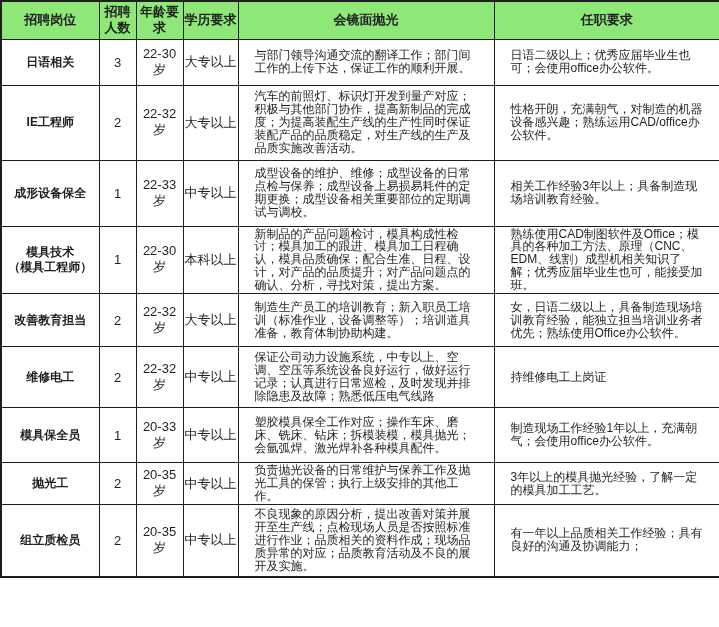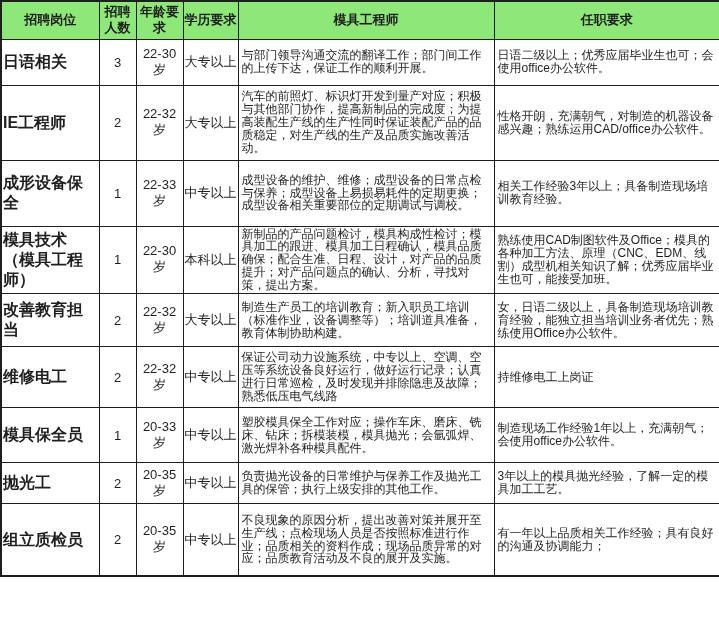"模具工程师" th { text: 模具工程师 -> 会镜面抛光 }
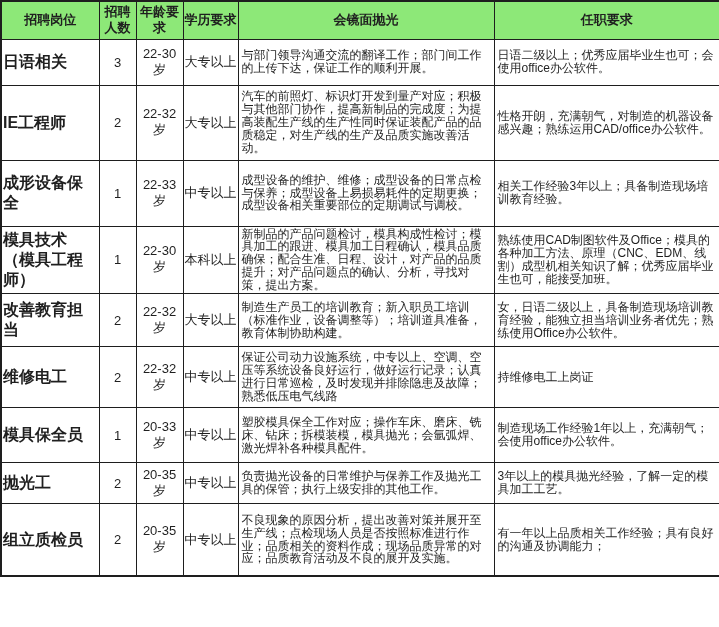"日语相关" td.pos { font-size: 16px -> 12px; text-align: left -> center }
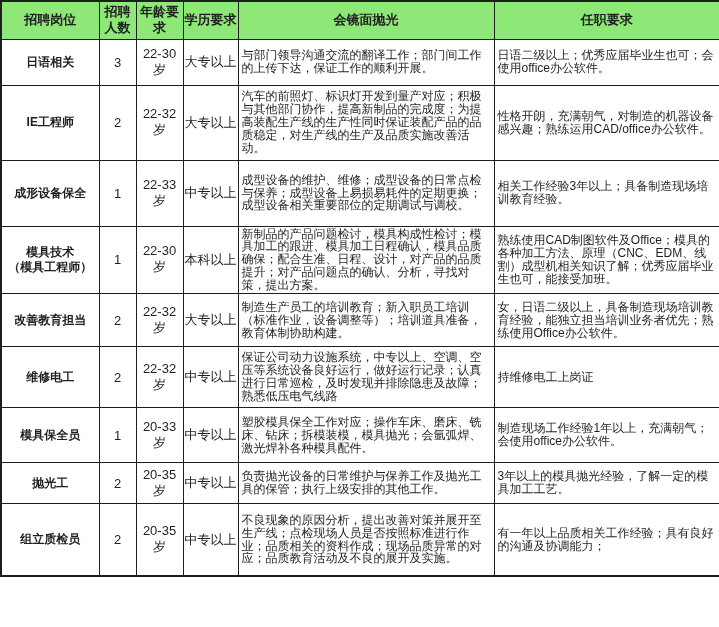"与部门领导沟通交流的翻译工作；部门间工作的上传下达，保证工作的顺利开展。" td.text { padding: 1px 3px -> 1px 16px }
